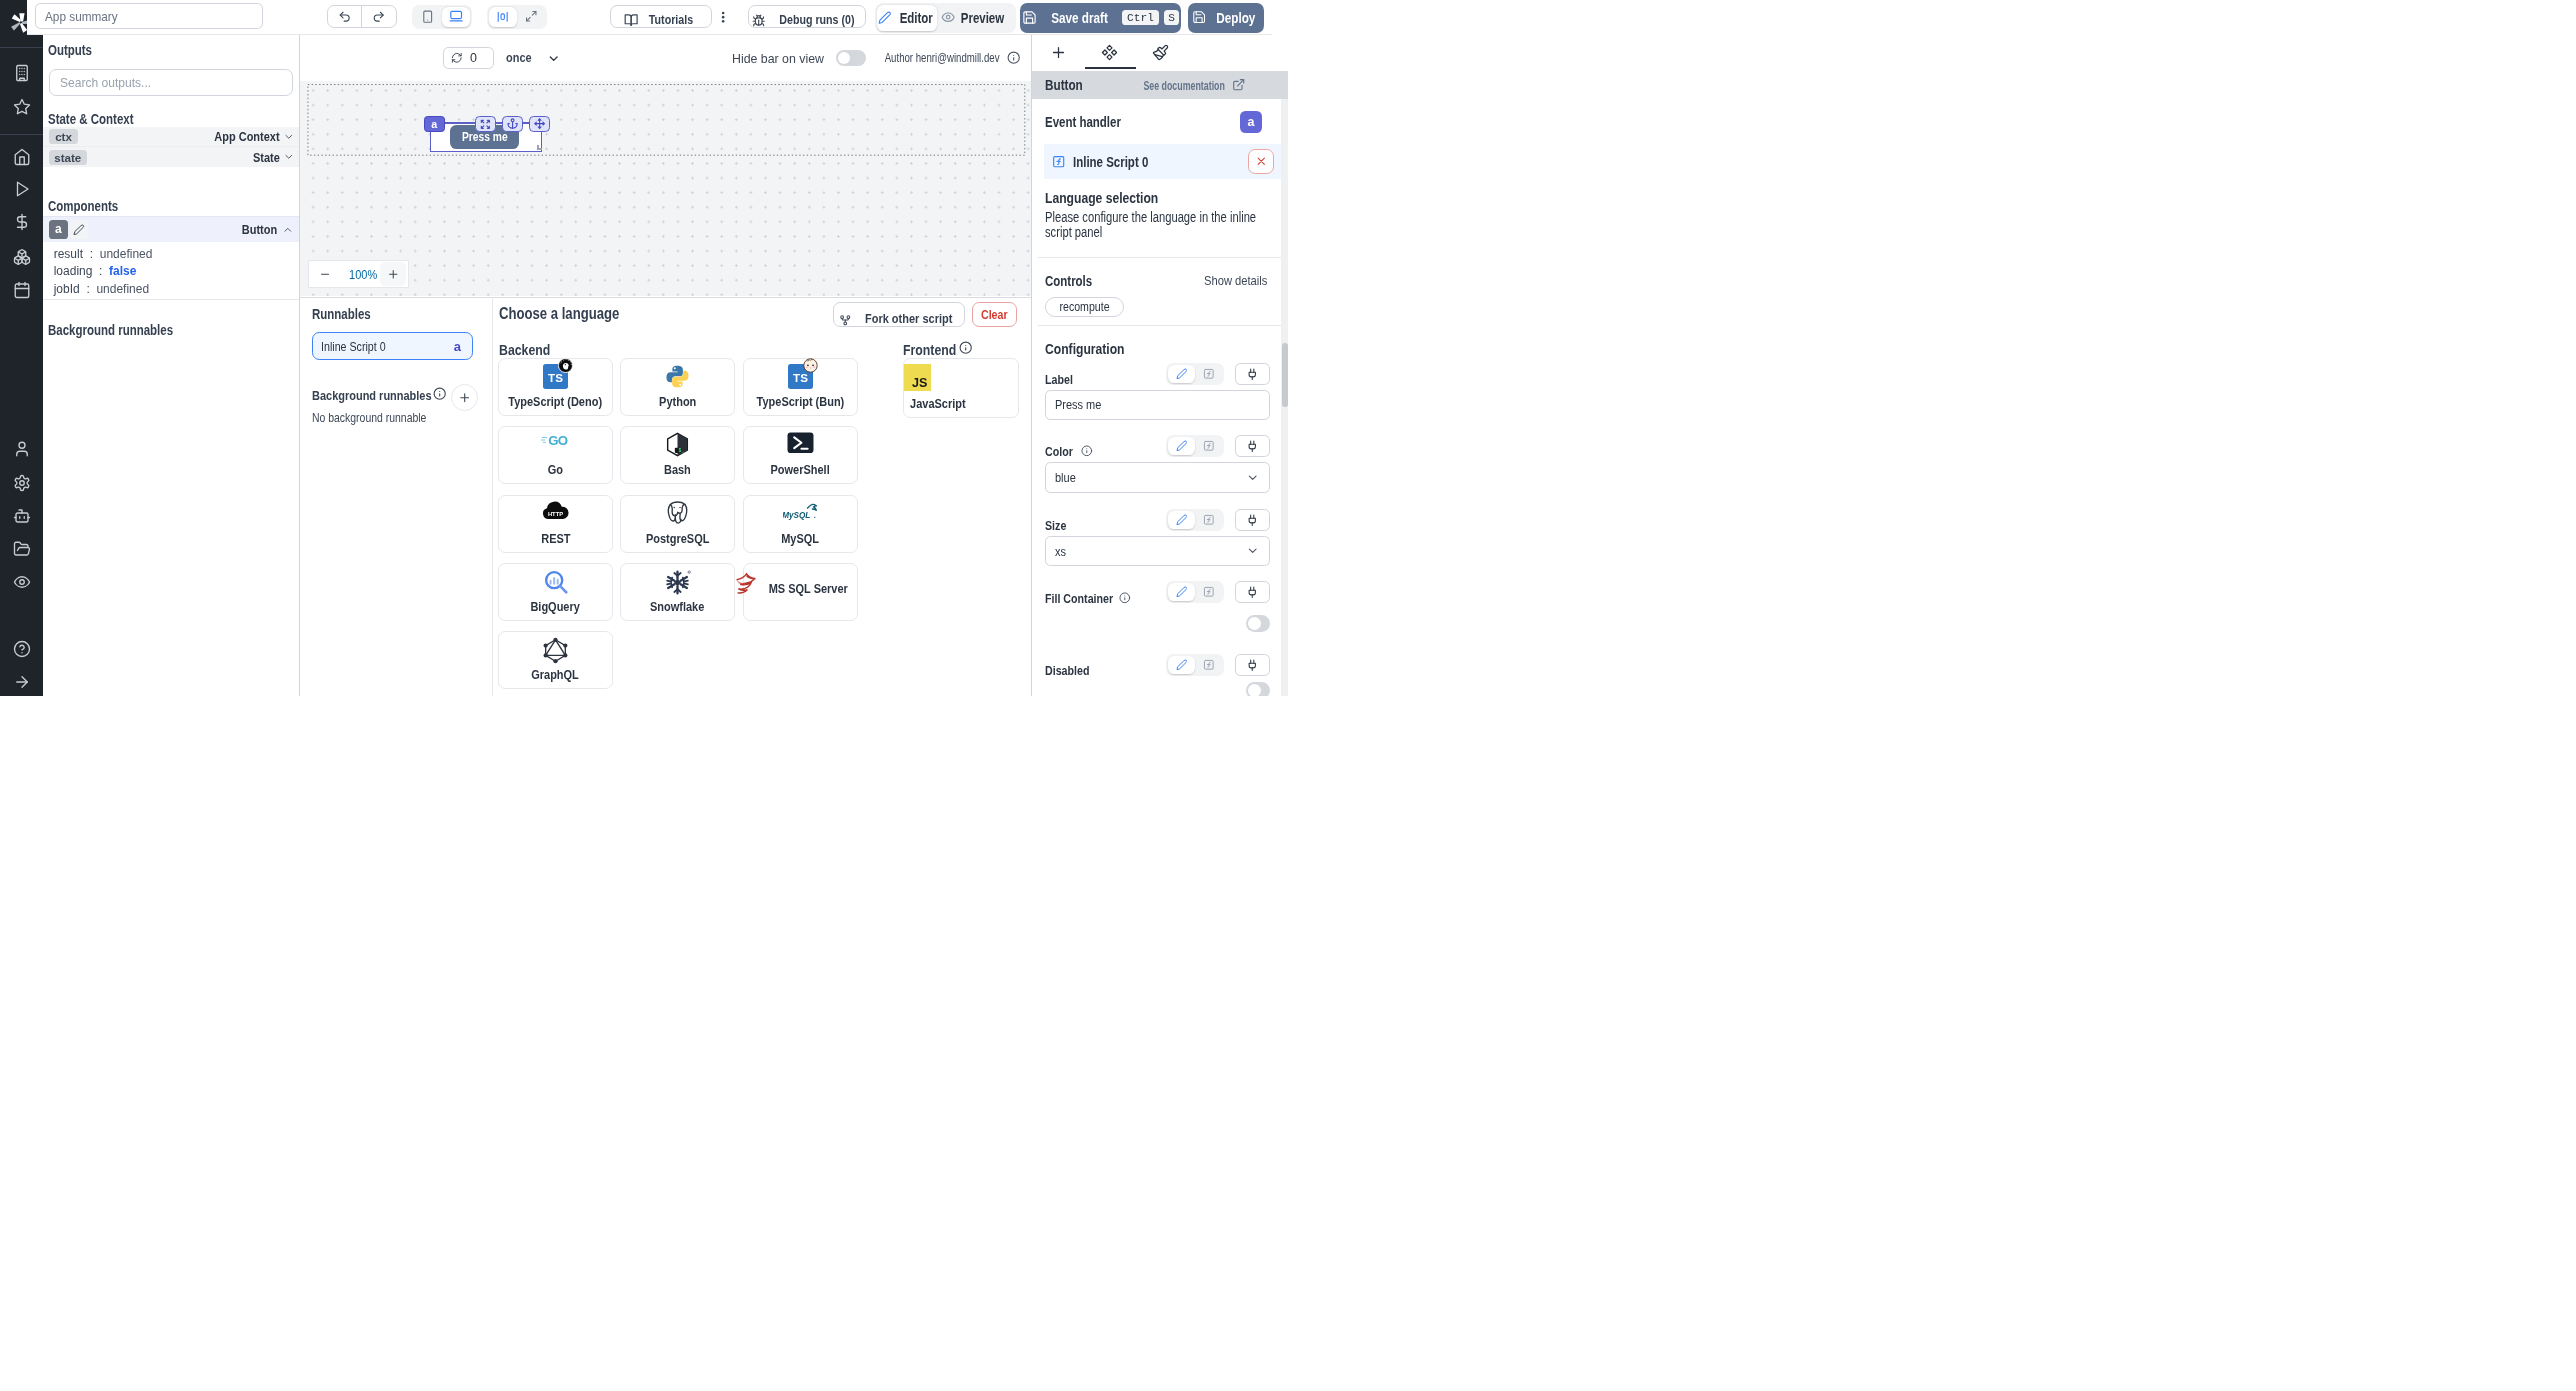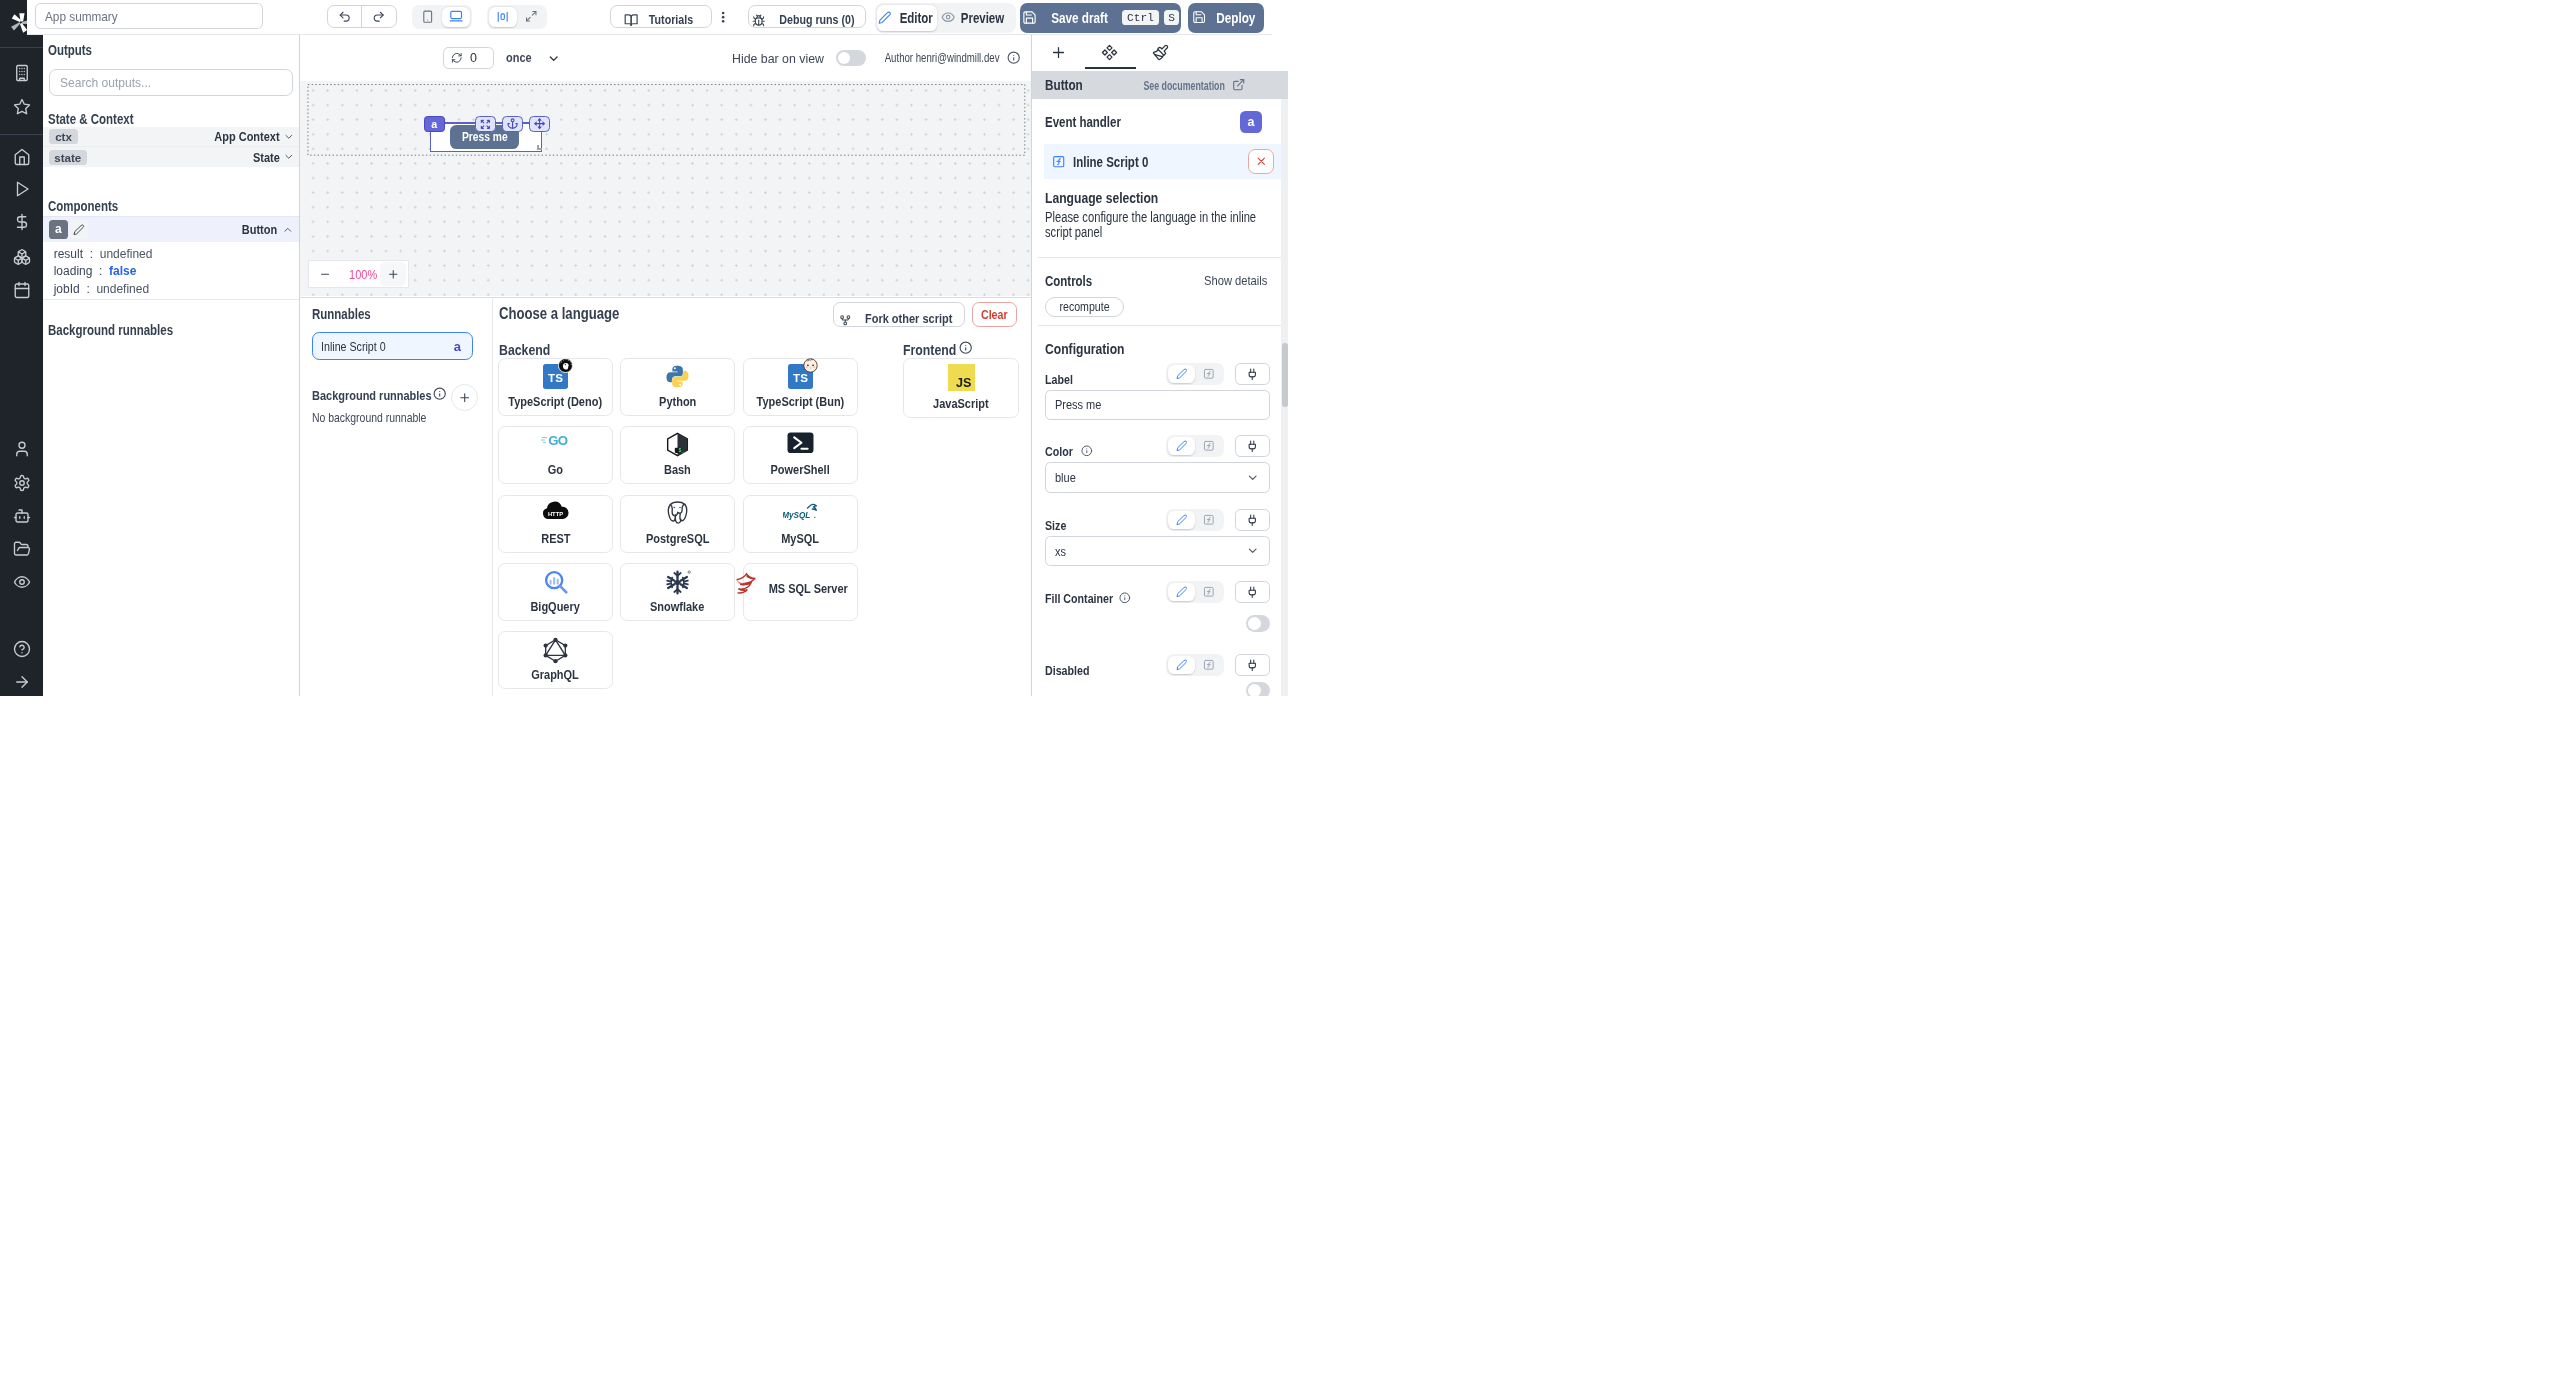"100%" span { color: #ec4899 -> #0369a1 }
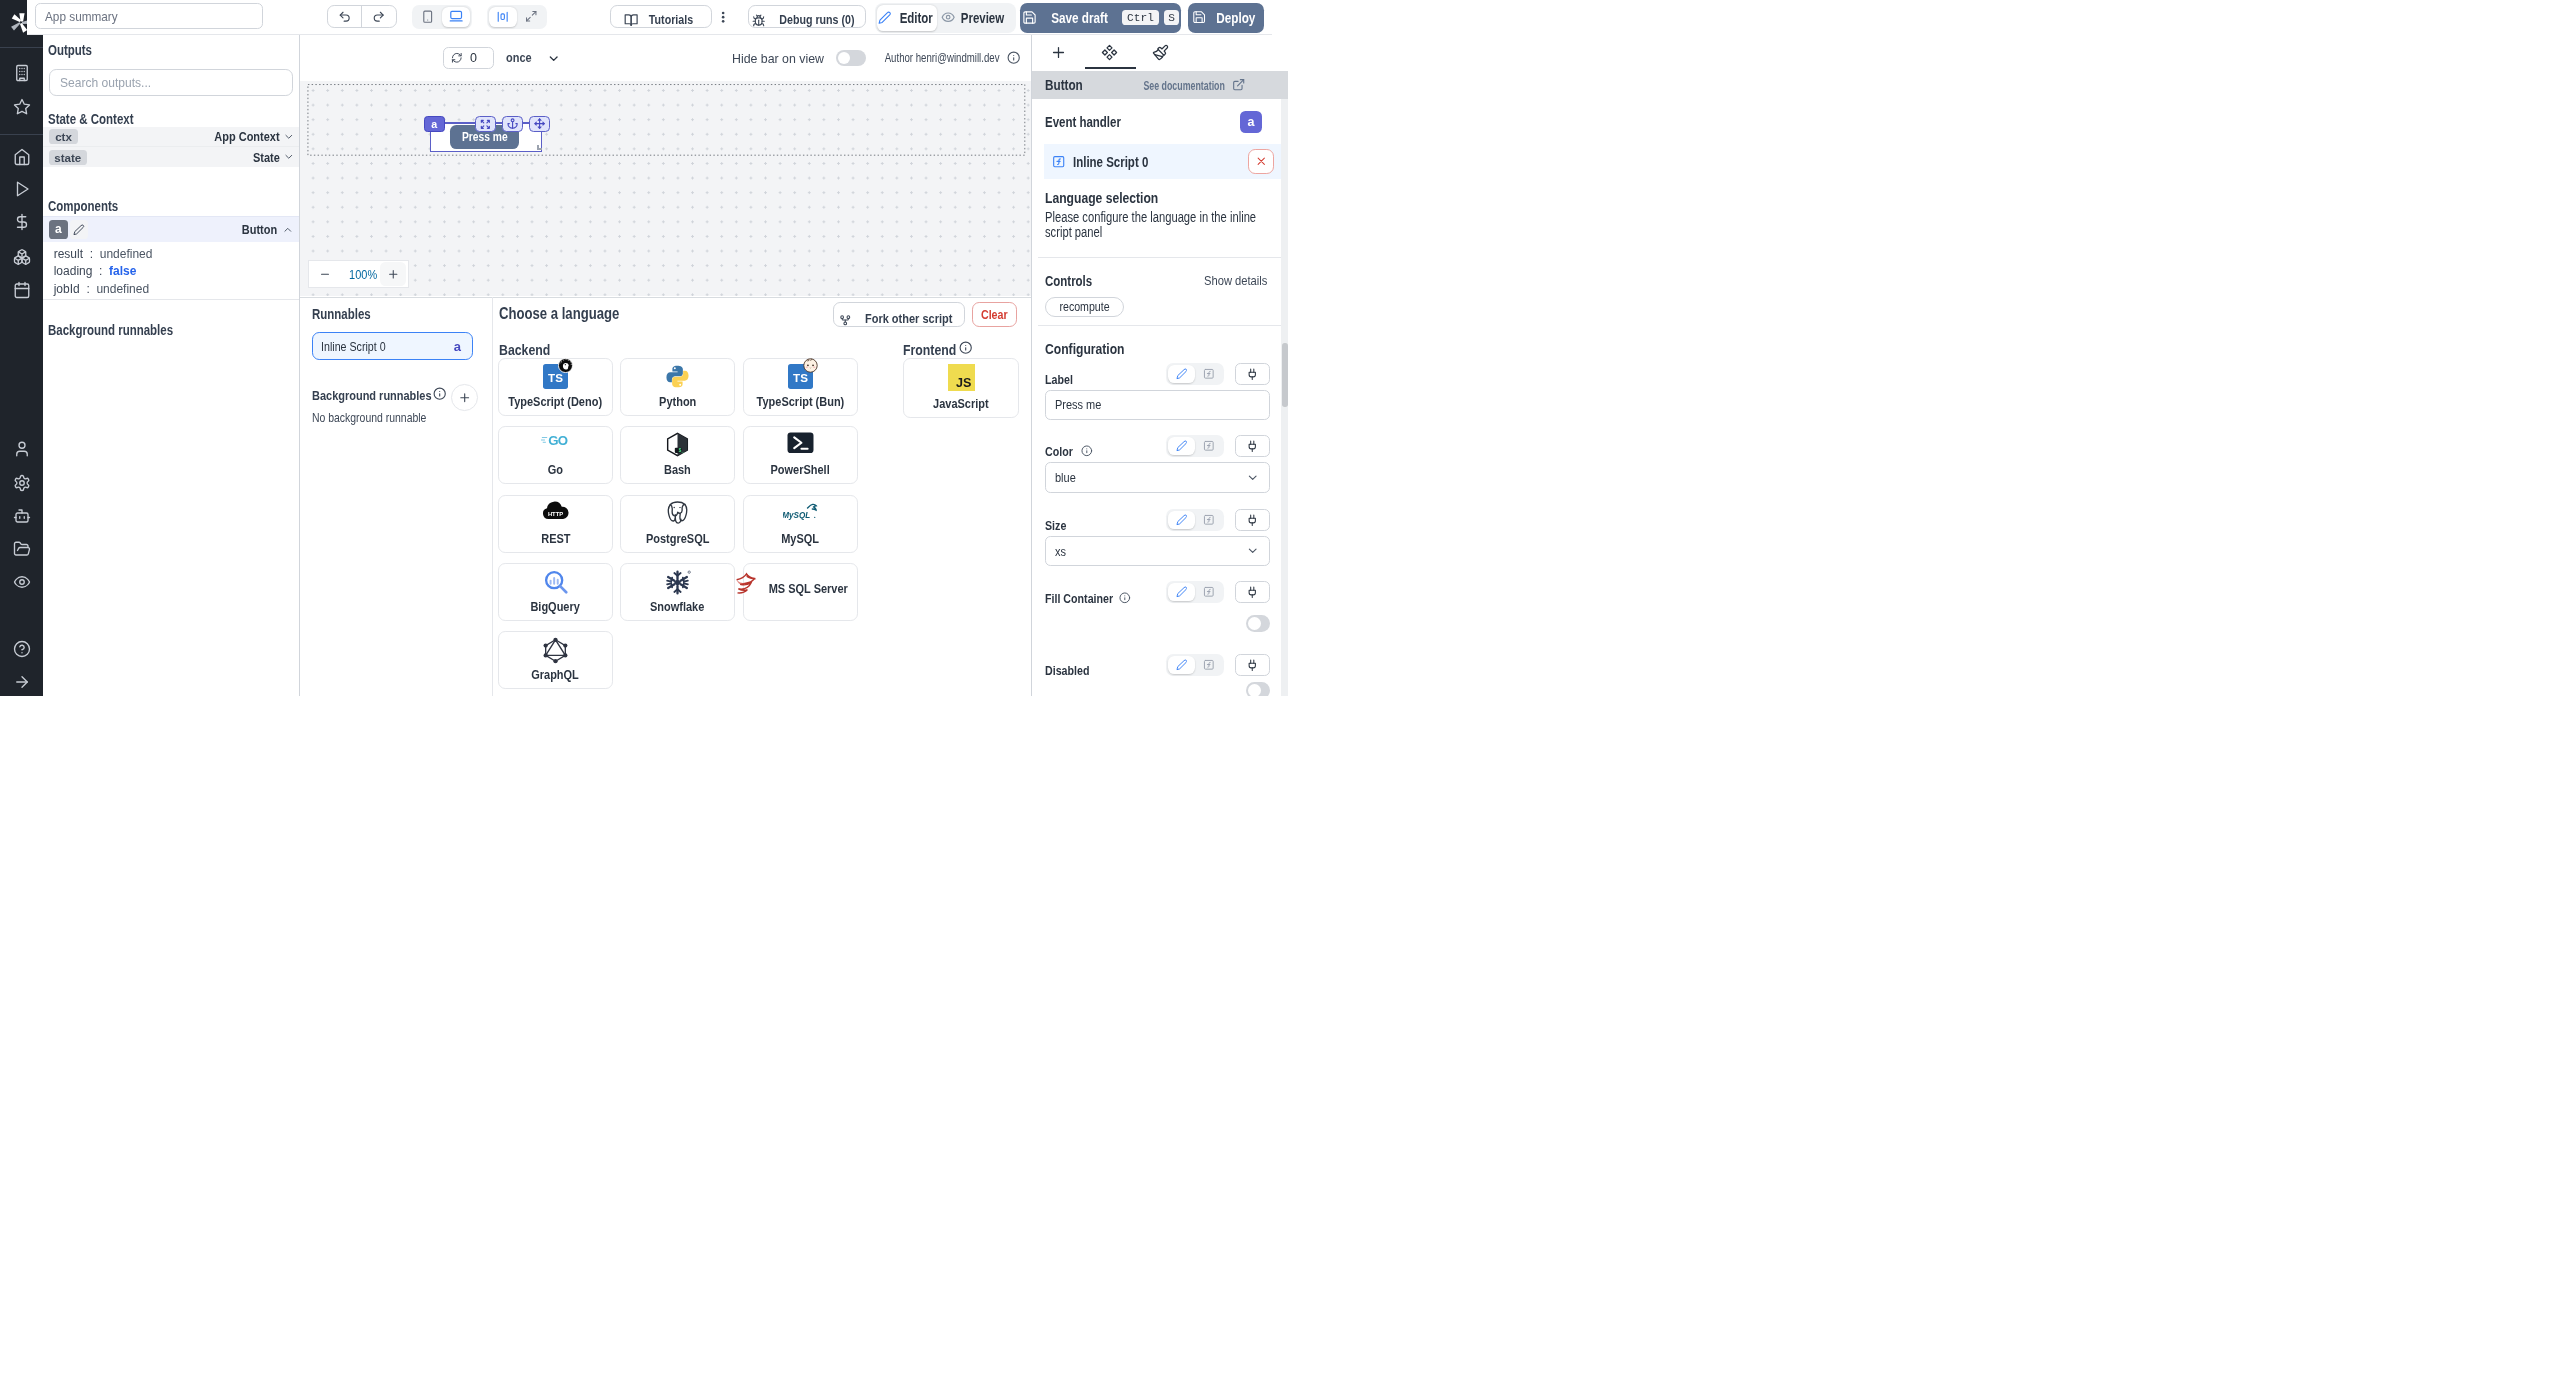"JS" div.p { align-items: center -> flex-start }
